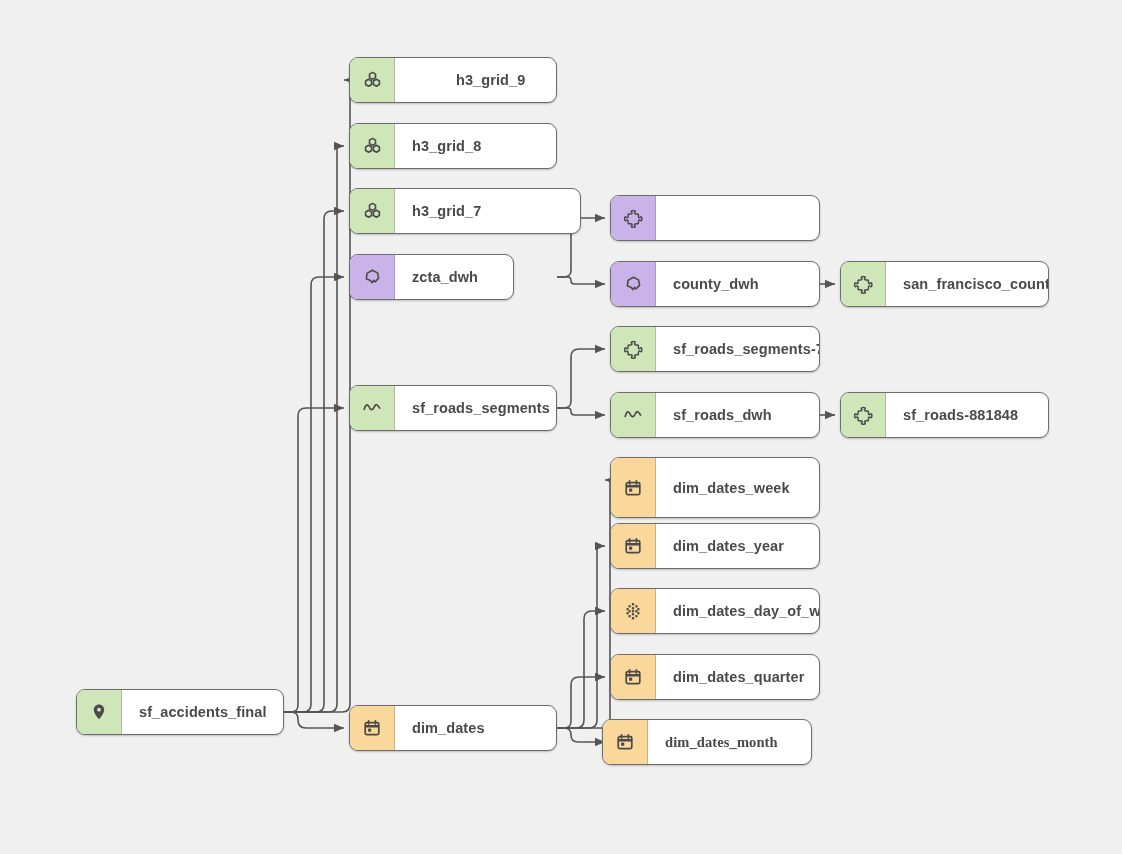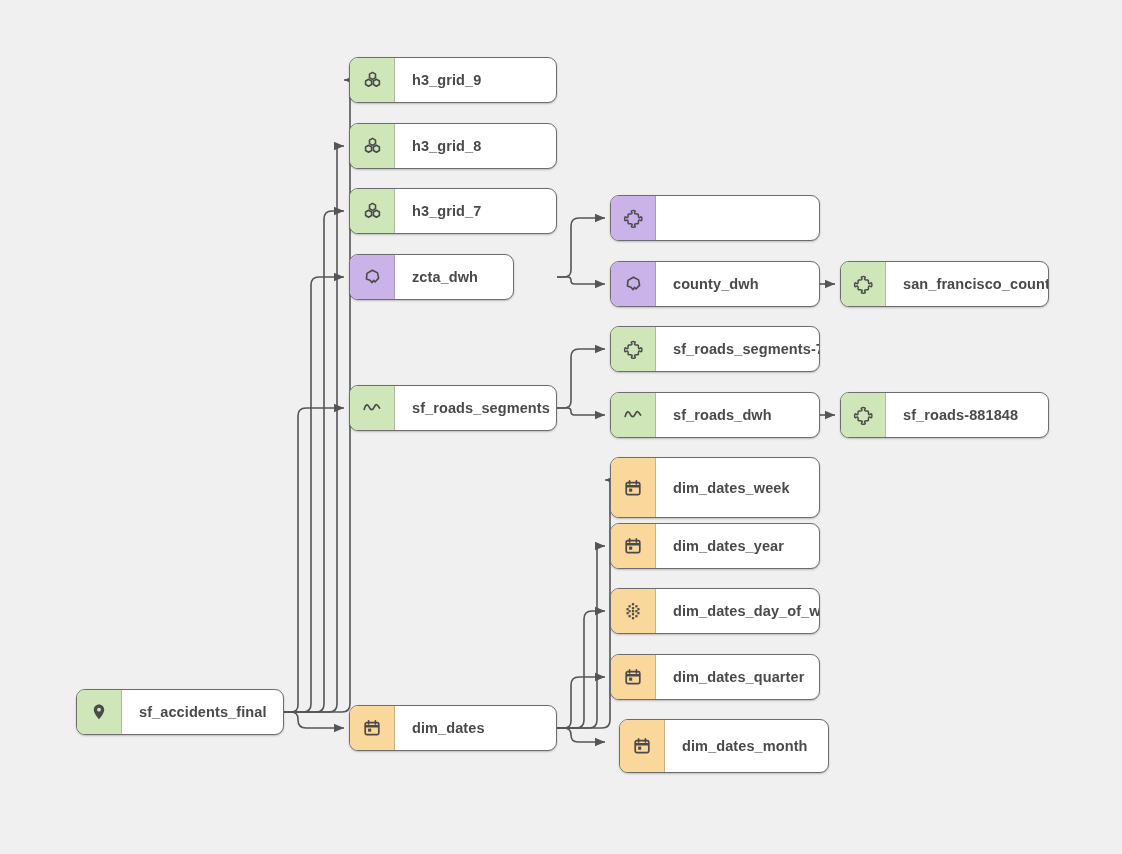"h3_grid_9" div.node { gap: none -> 44px }
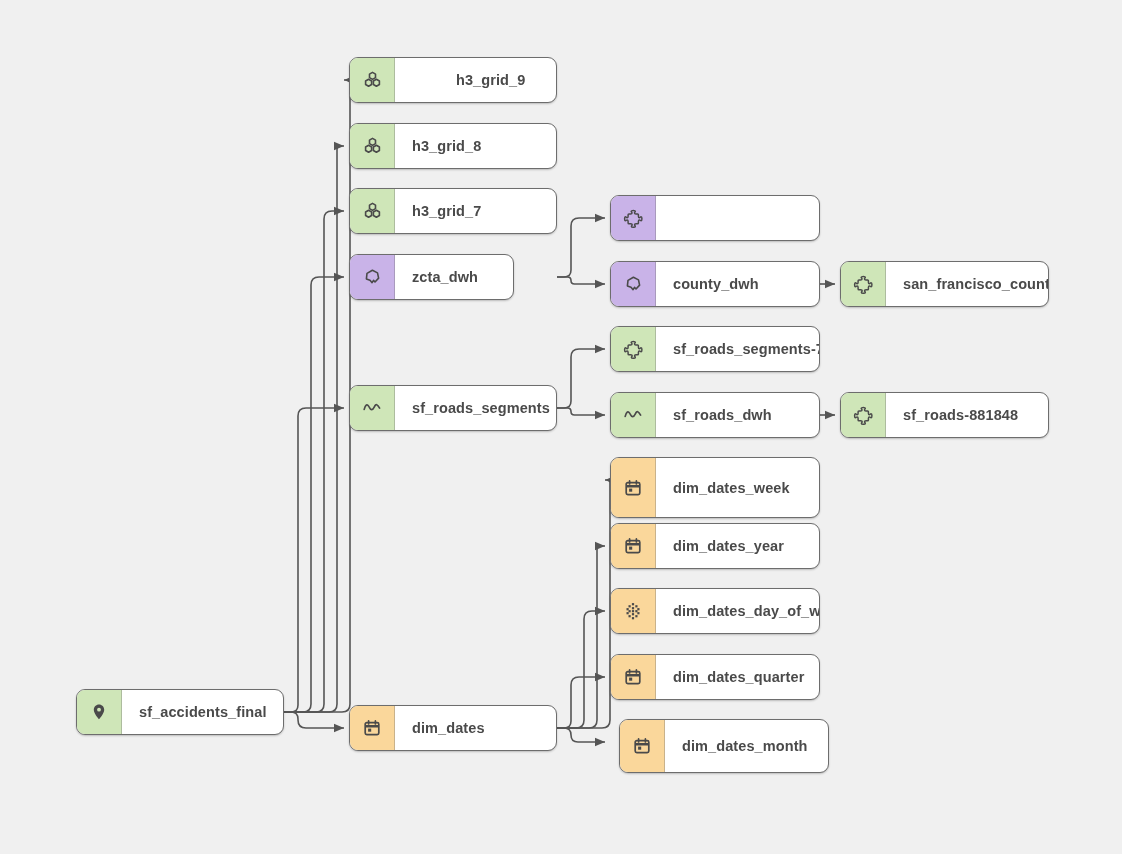"h3_grid_7" div.node { width: 208px -> 232px }
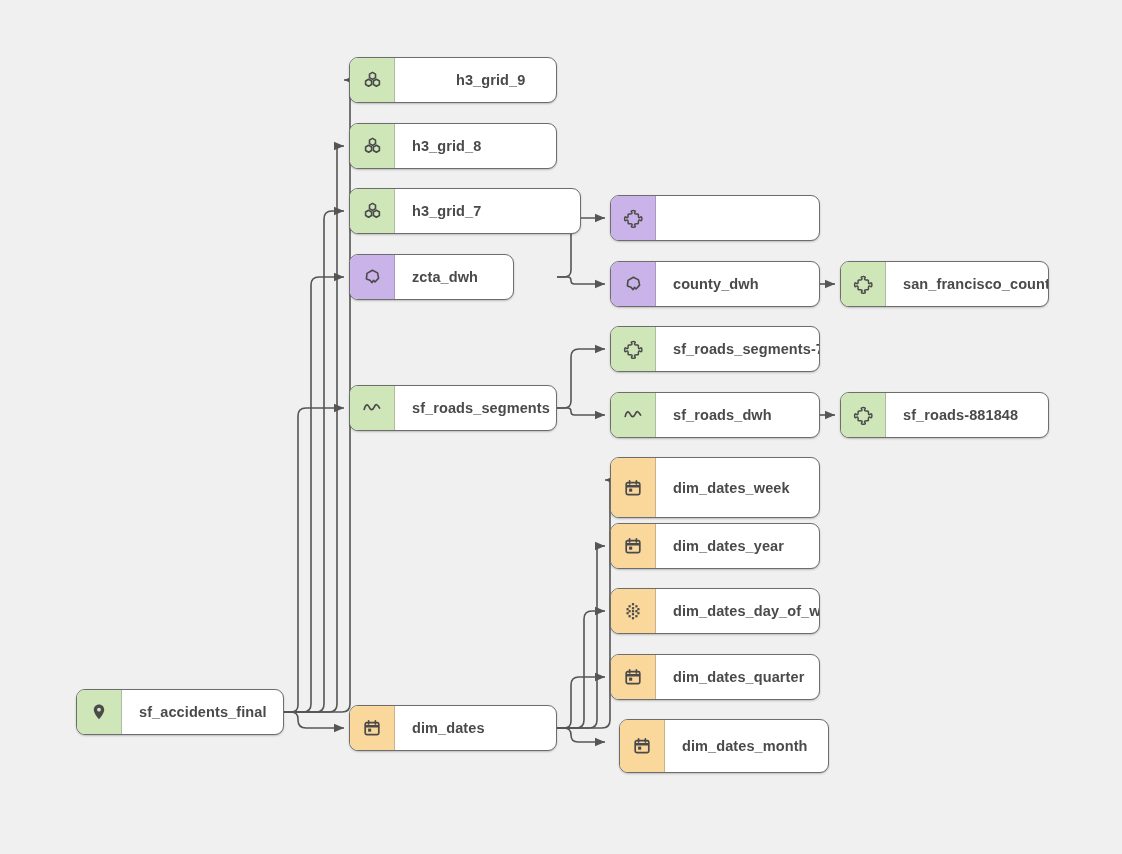"dim_dates_month" div.node { font-family: none -> Liberation Serif, serif; height: 54px -> 46px; left: 619px -> 602px }
